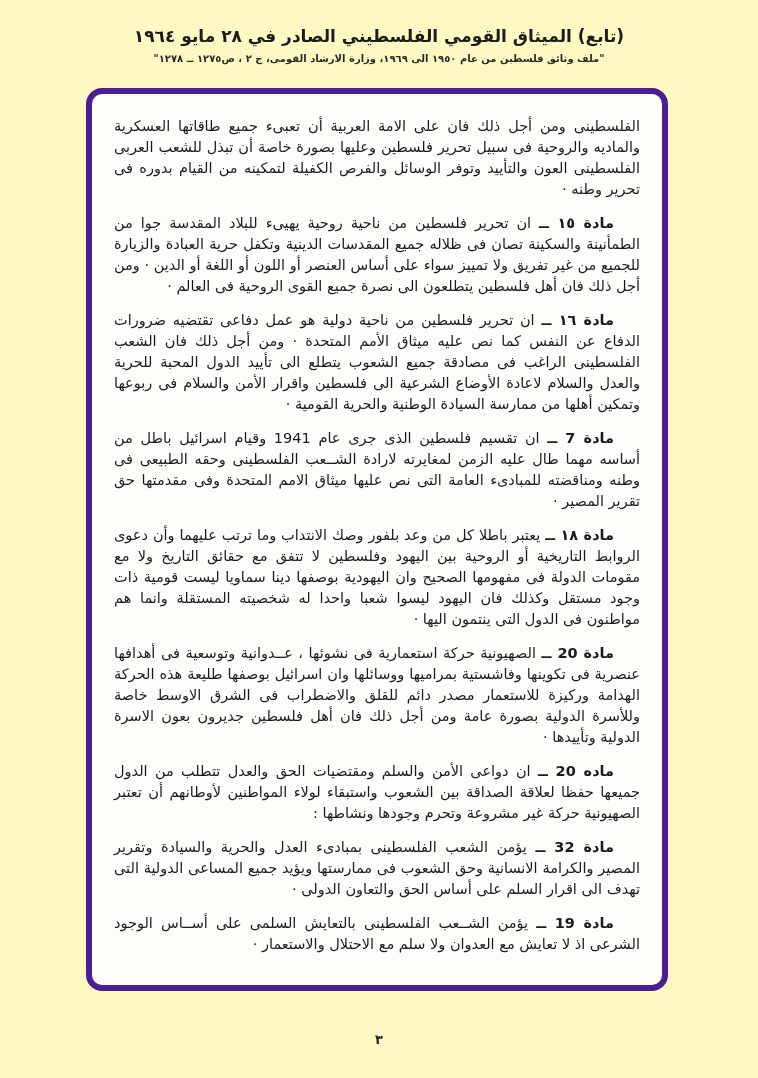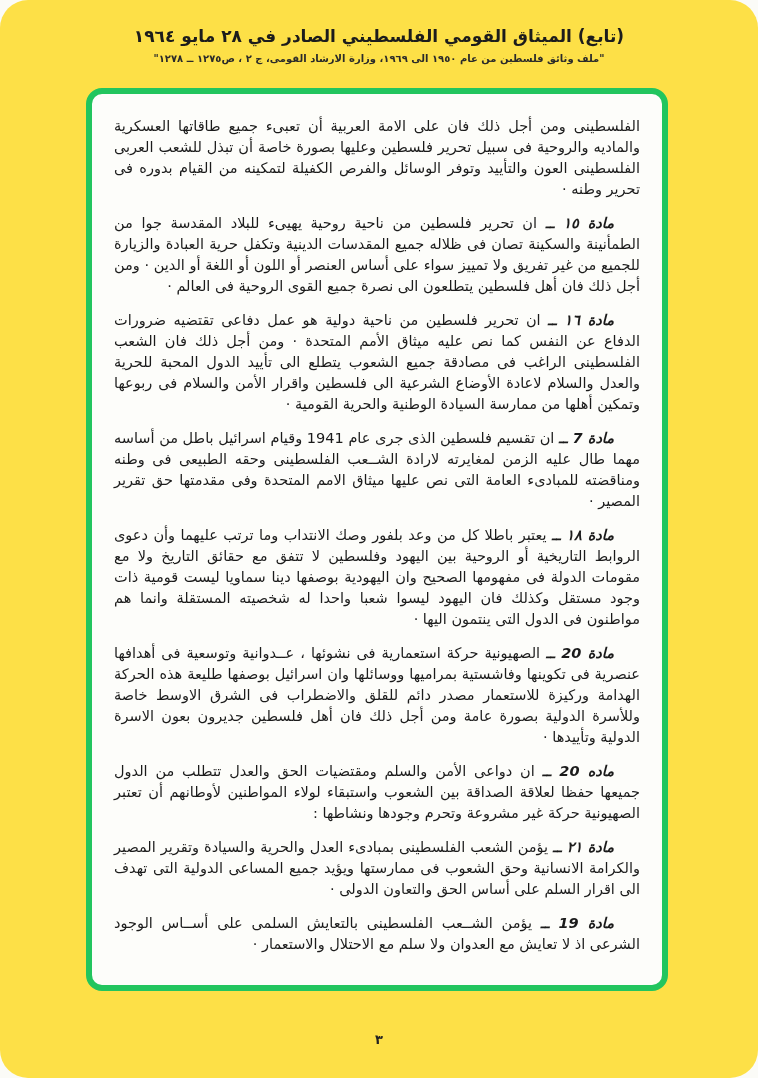"(تابع) الميثاق القومي الفلسطيني الصادر" .scan-page { background: #fde047 -> #fef9c3; border-radius: 28px -> none }
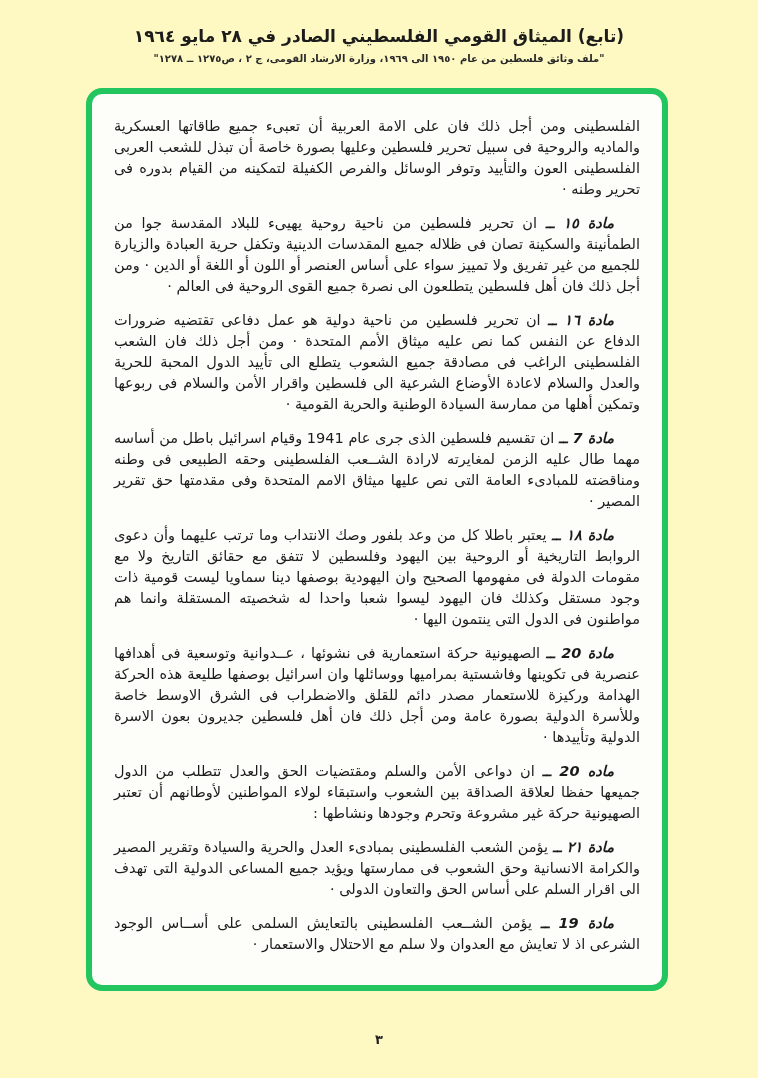"الفلسطينى ومن أجل ذلك فان" .charter-frame { border: 6px solid #22c55e -> 6px solid #4c1d95 }
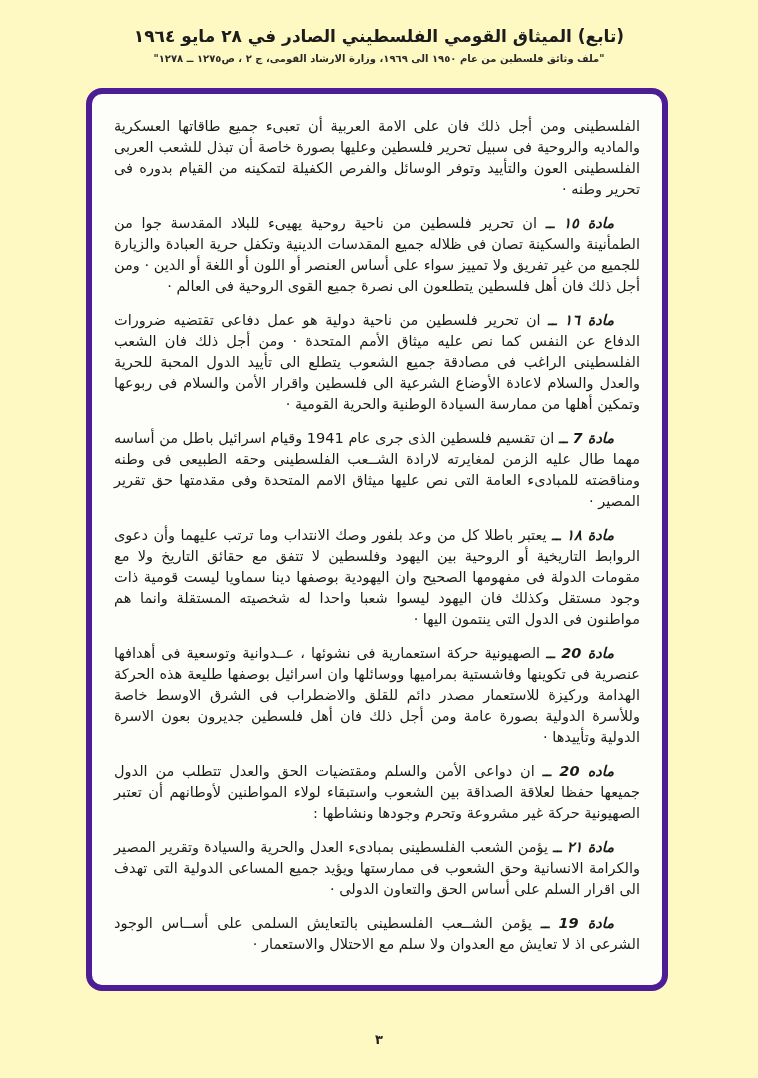"مادة ١٥ ــ" .art-label { font-style: italic -> none }
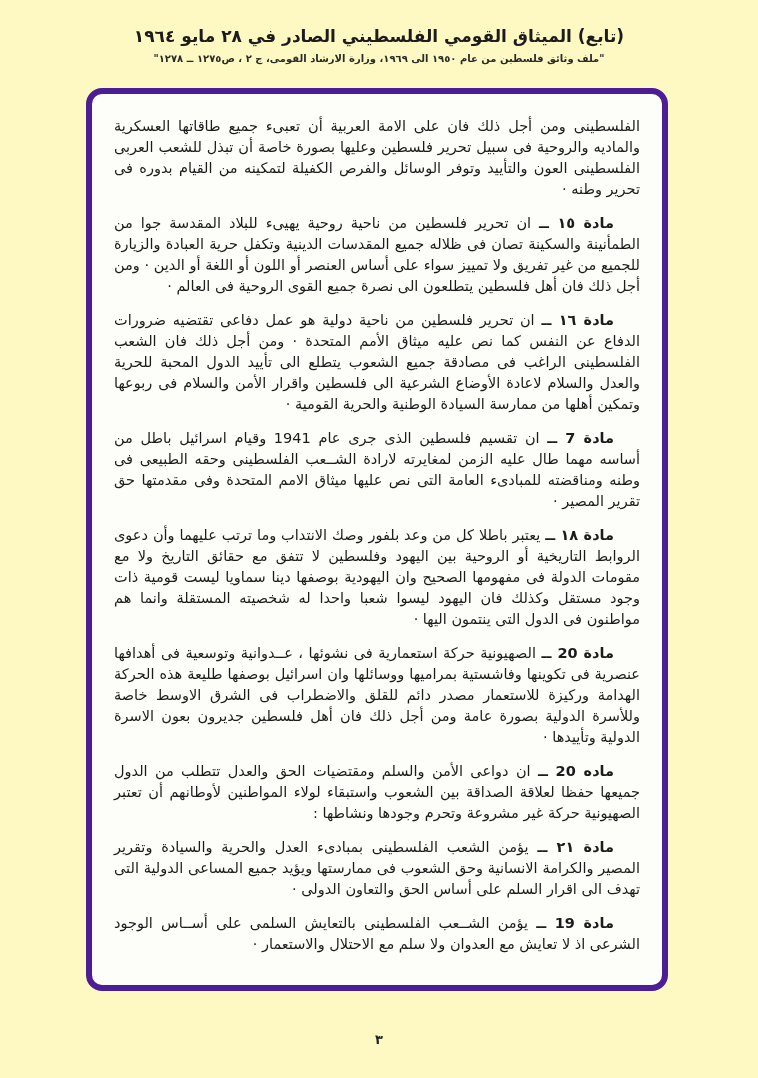"مادة ٢١ ــ" span.art-label { text: ٢١ -> 32 }
